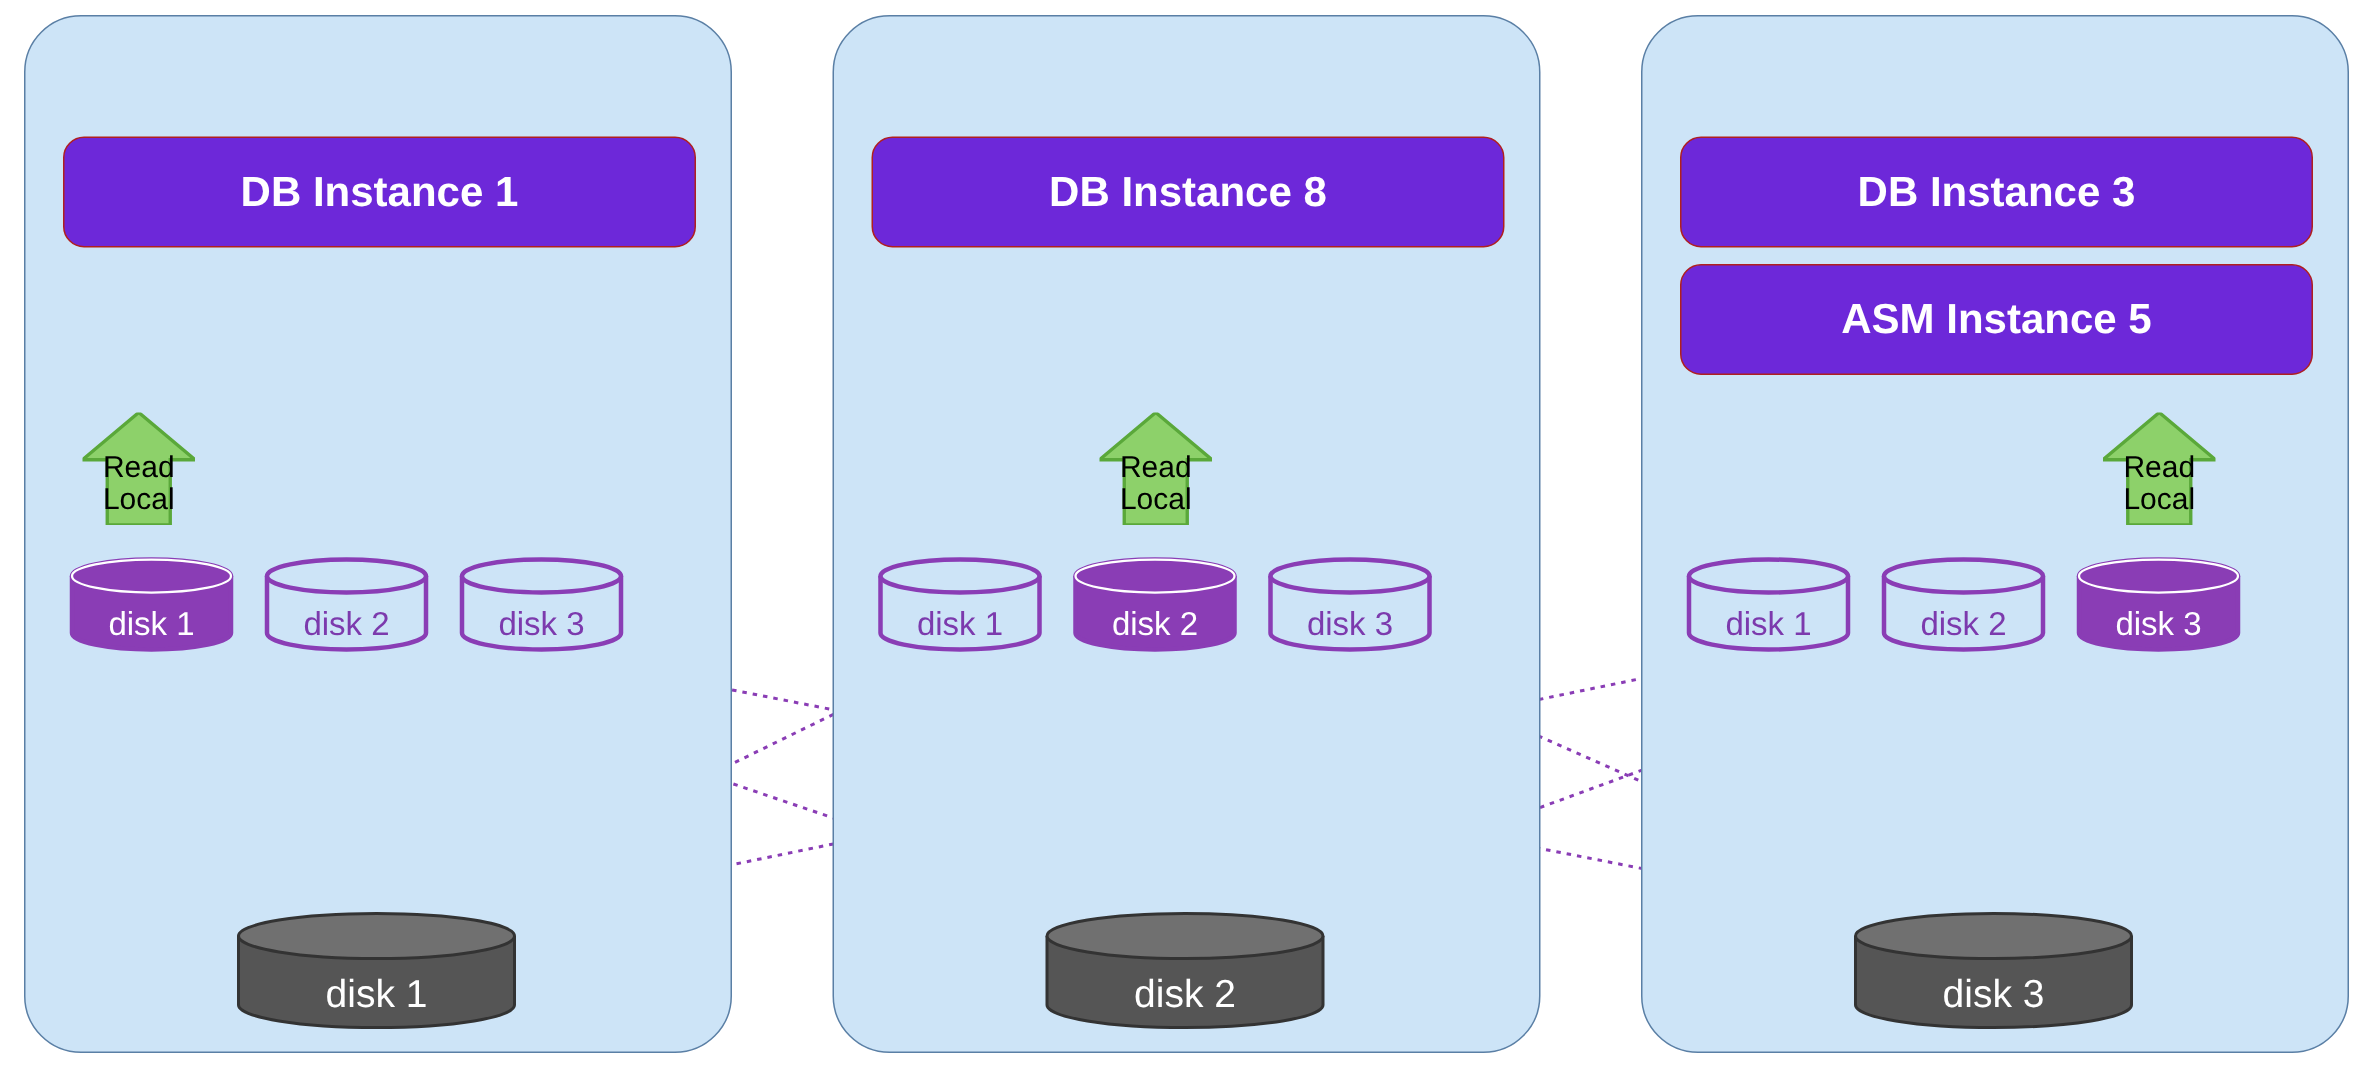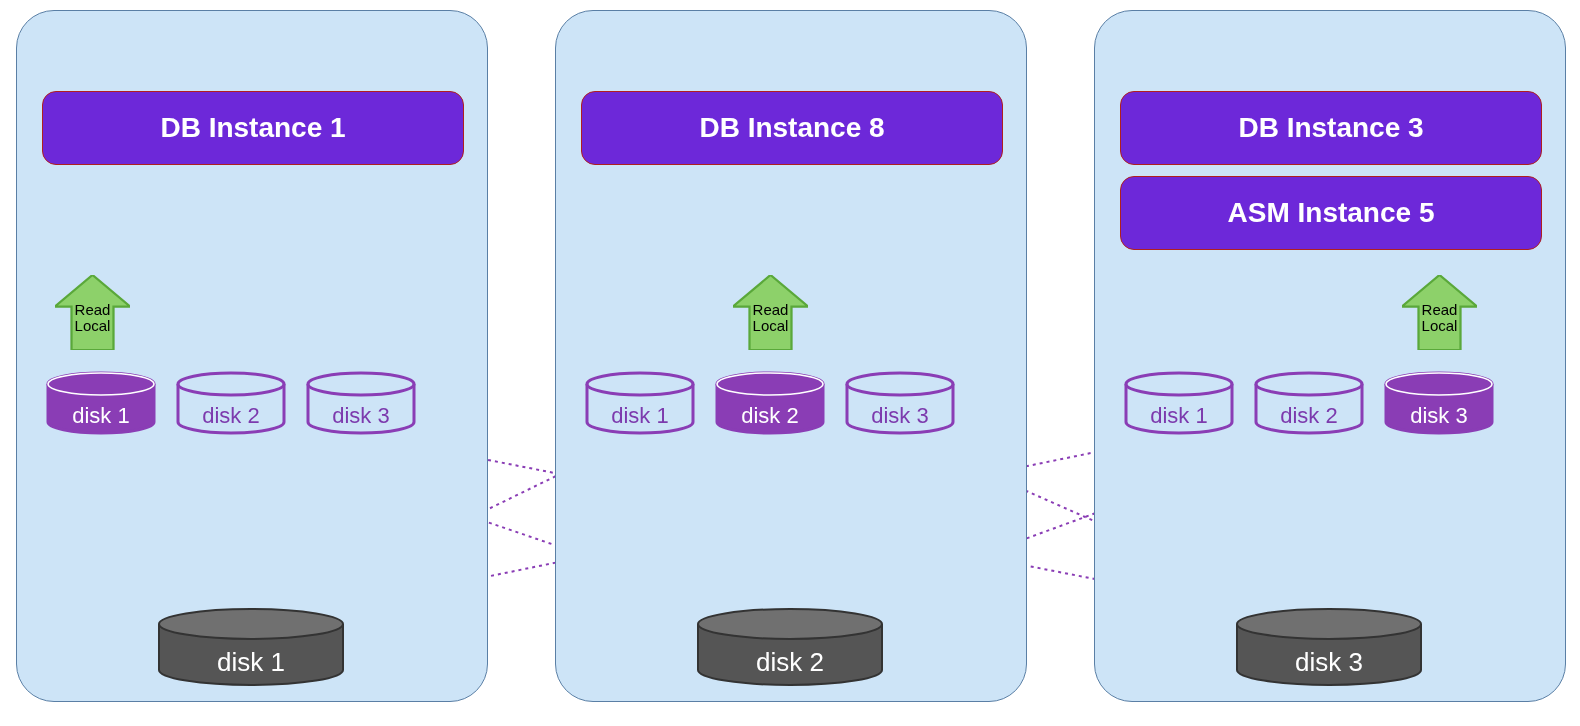"Read" .arrow-label { font-size: 15px -> 20px }
